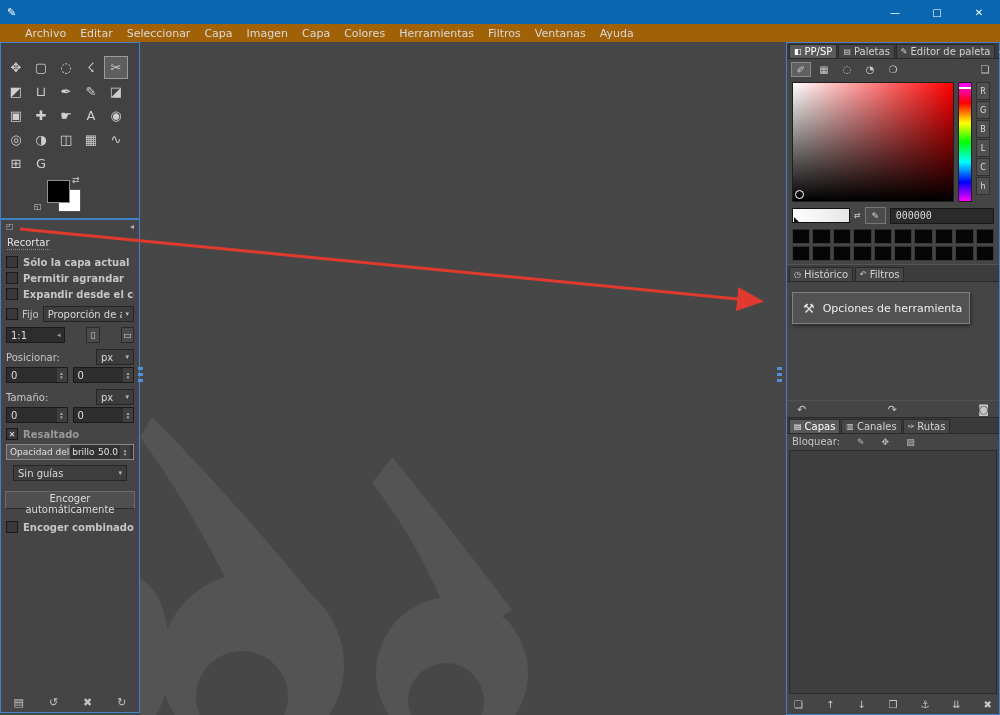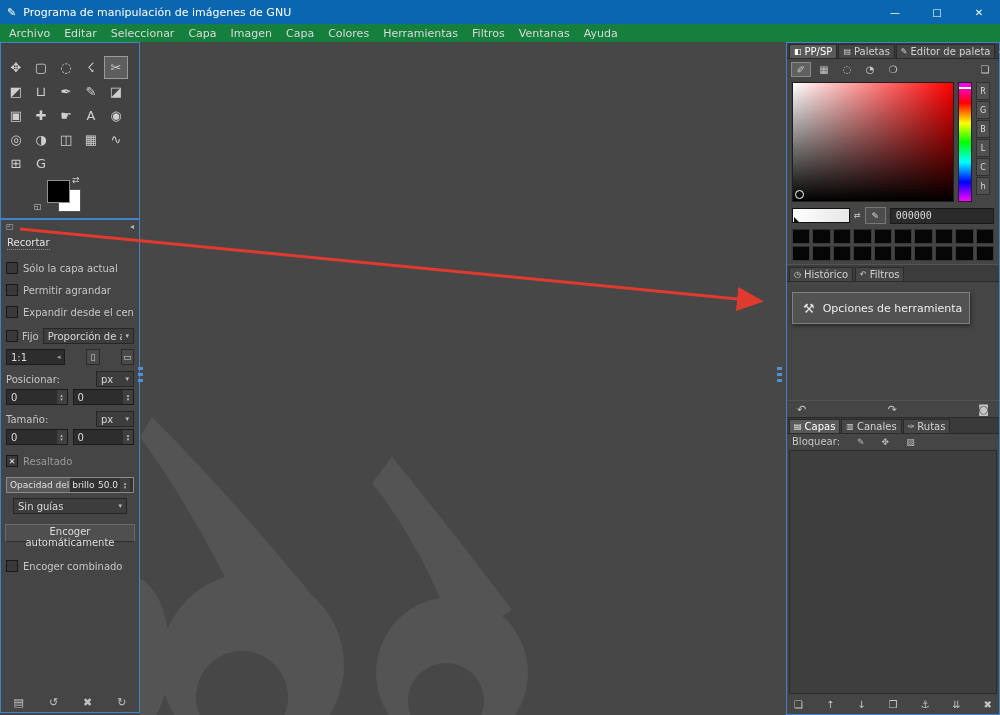"Programa de manipulación de imágenes" span.title-text { html: <span>Programa de manipulación de imágenes de GNU</span> -> none }
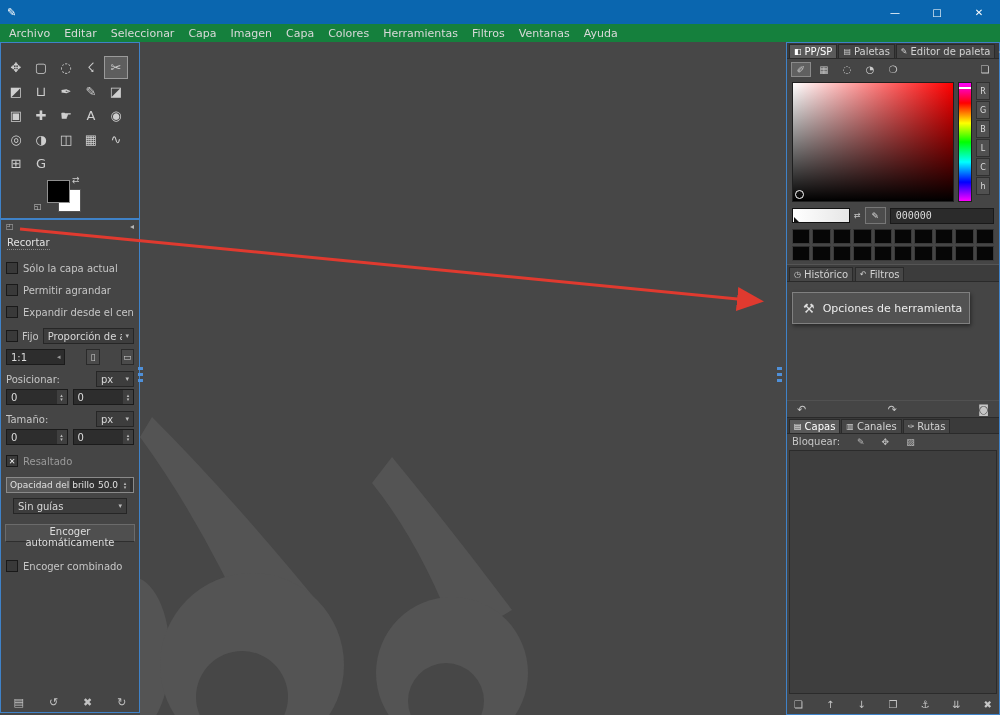"Archivo" .menubar { background: #15803d -> #a16207; padding-left: 2px -> 18px }
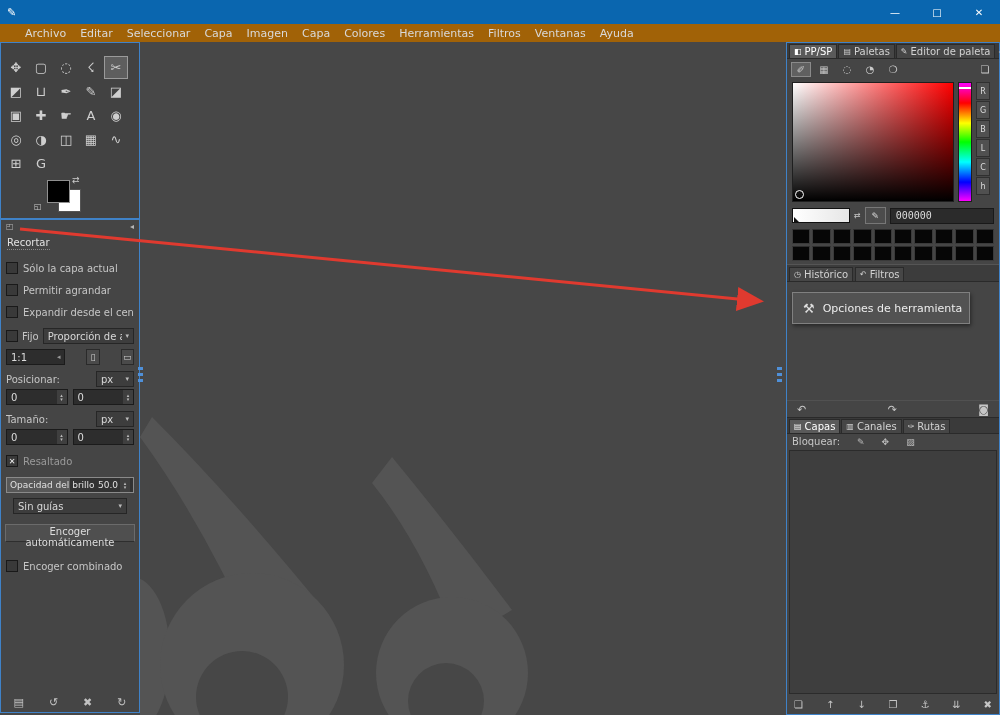"Sólo la capa actual" .cbrow { font-weight: none -> bold; margin: 10px 2px -> 4px 2px }
